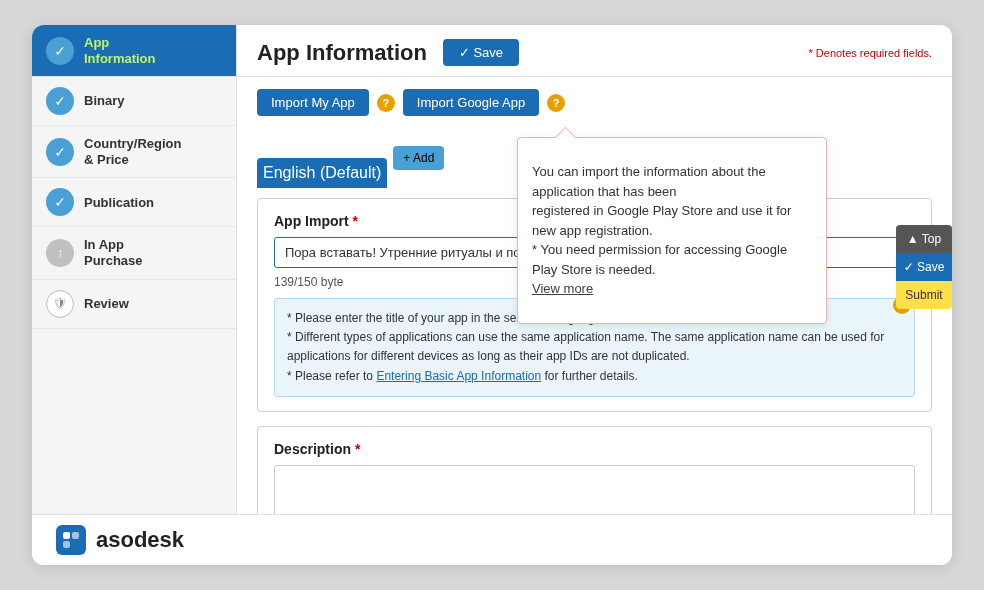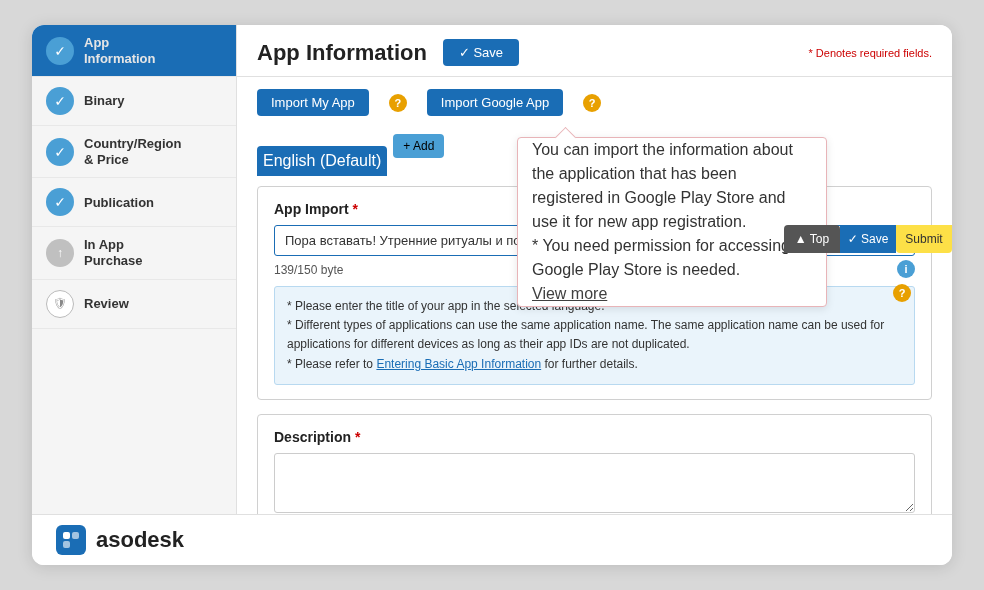"App" .sidebar-item.active .sidebar-label { color: #e5e5e5 -> #bef264 }
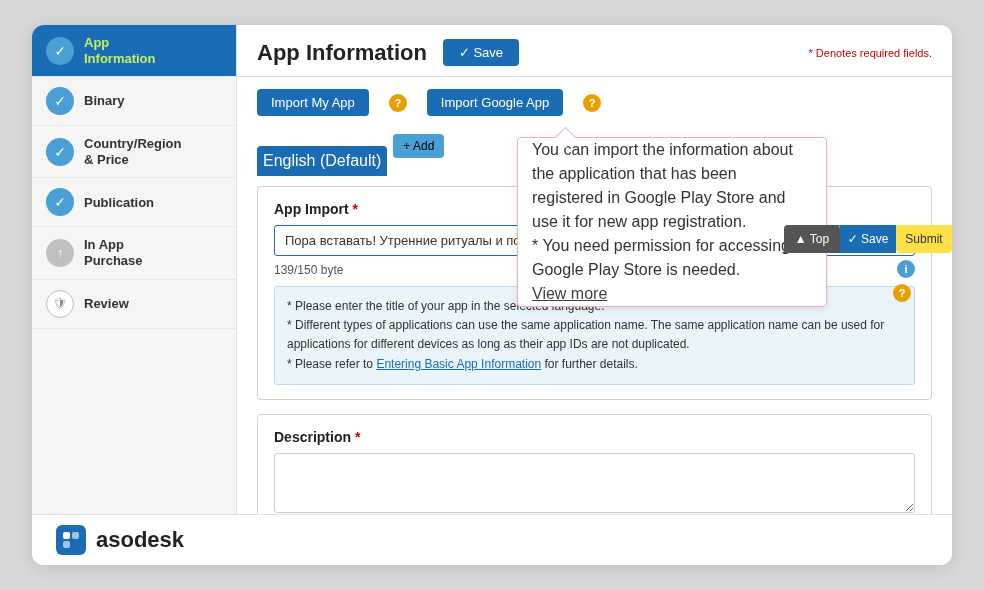"Import My App" .import-row { gap: 20px -> 8px; margin-bottom: none -> 12px }
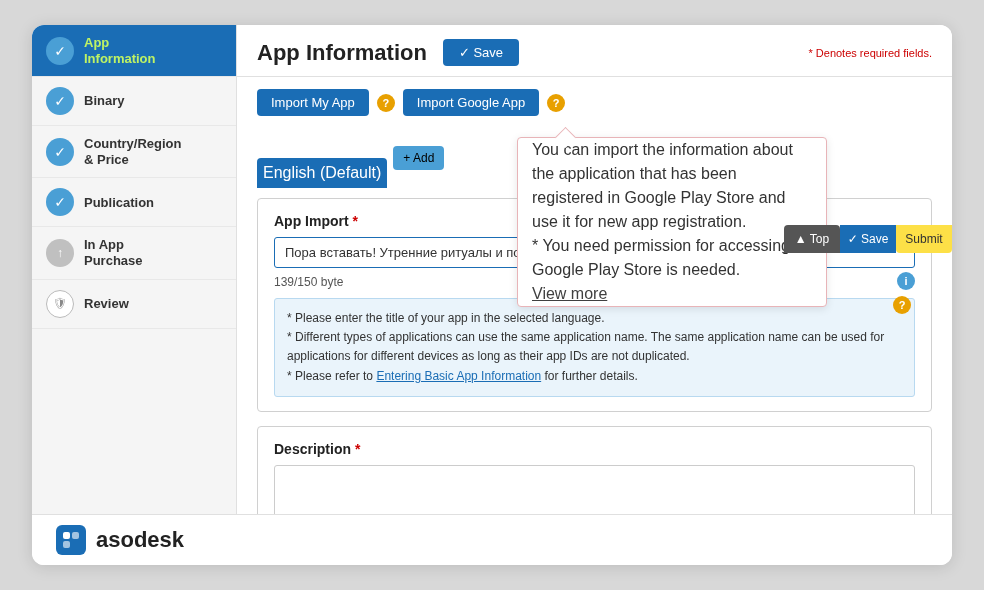"You can import the information" .tooltip-popup { font-size: 16px -> 13px; padding: 0 14px -> 24px 14px }
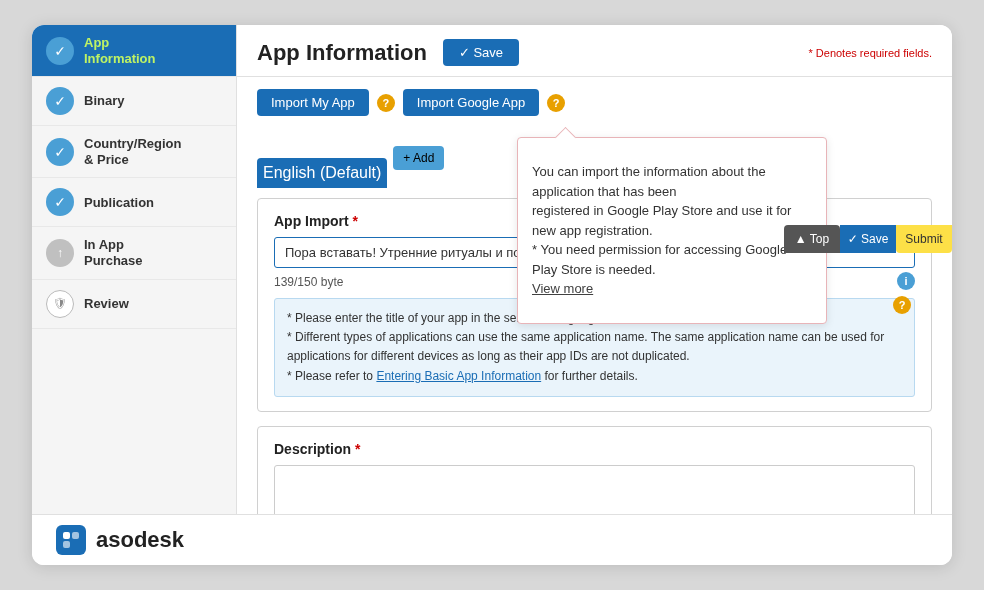"▲ Top" div { flex-direction: row -> column }
